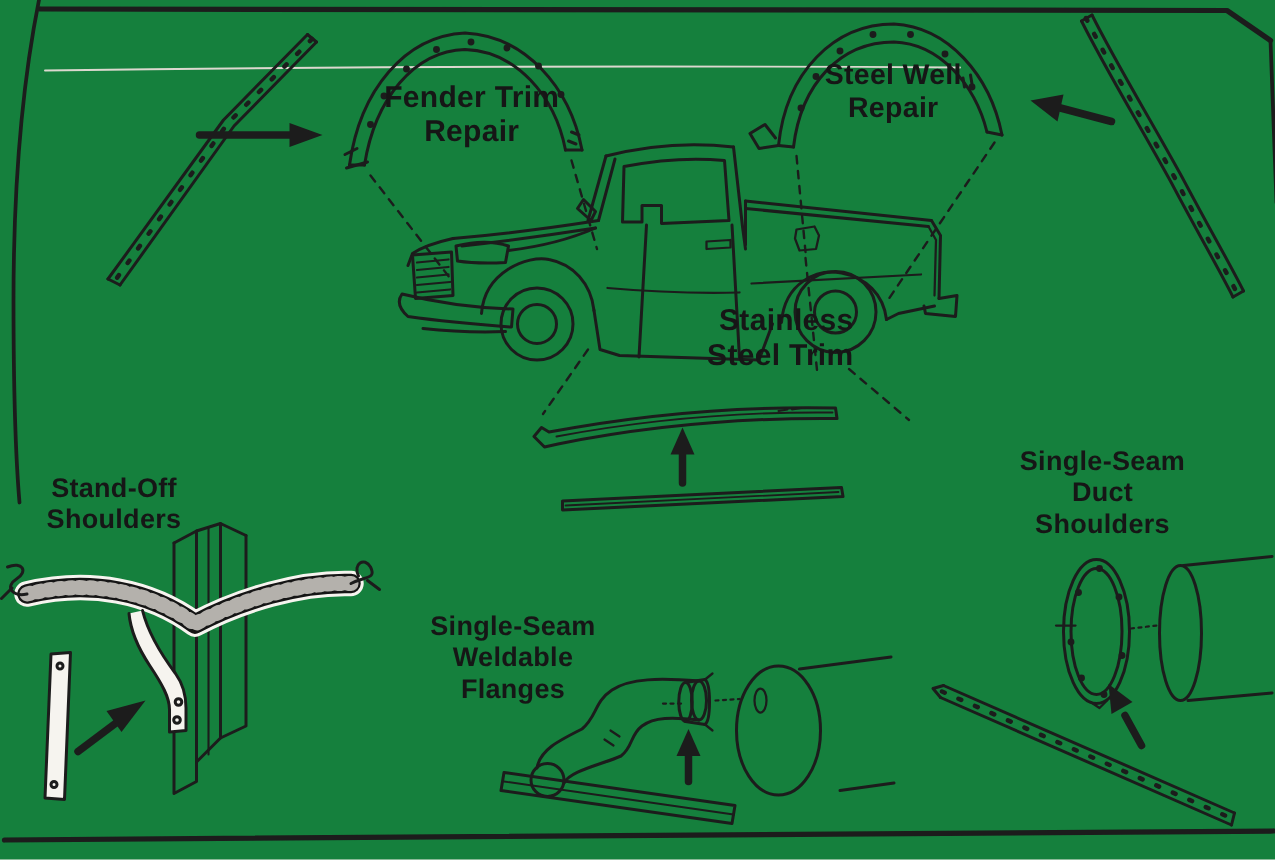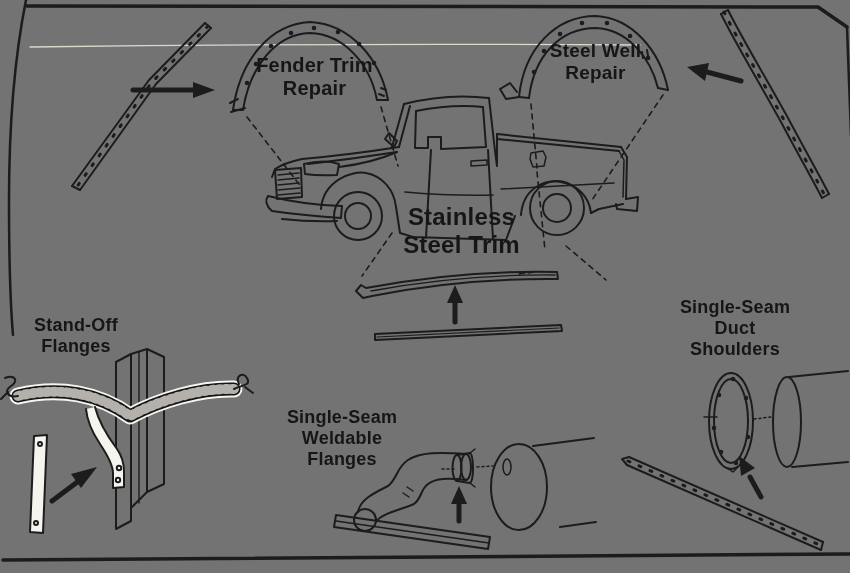"Fender Trim" #page { background: #737373 -> #15803d }
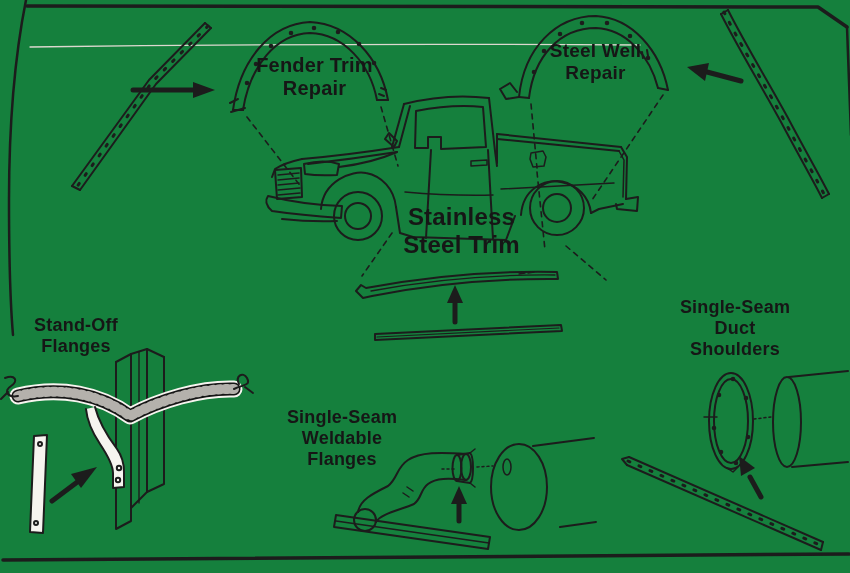"Stainless" #lbl-stainless { font-size: 24px -> 20px; left: 369px -> 384px; text-align: none -> right }
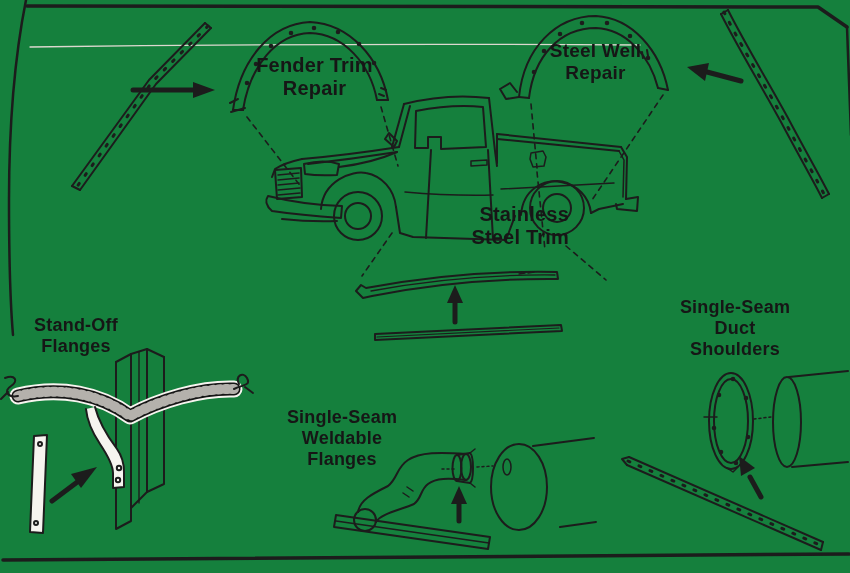"Stand-Off" div.label { text: Flanges -> Shoulders }
